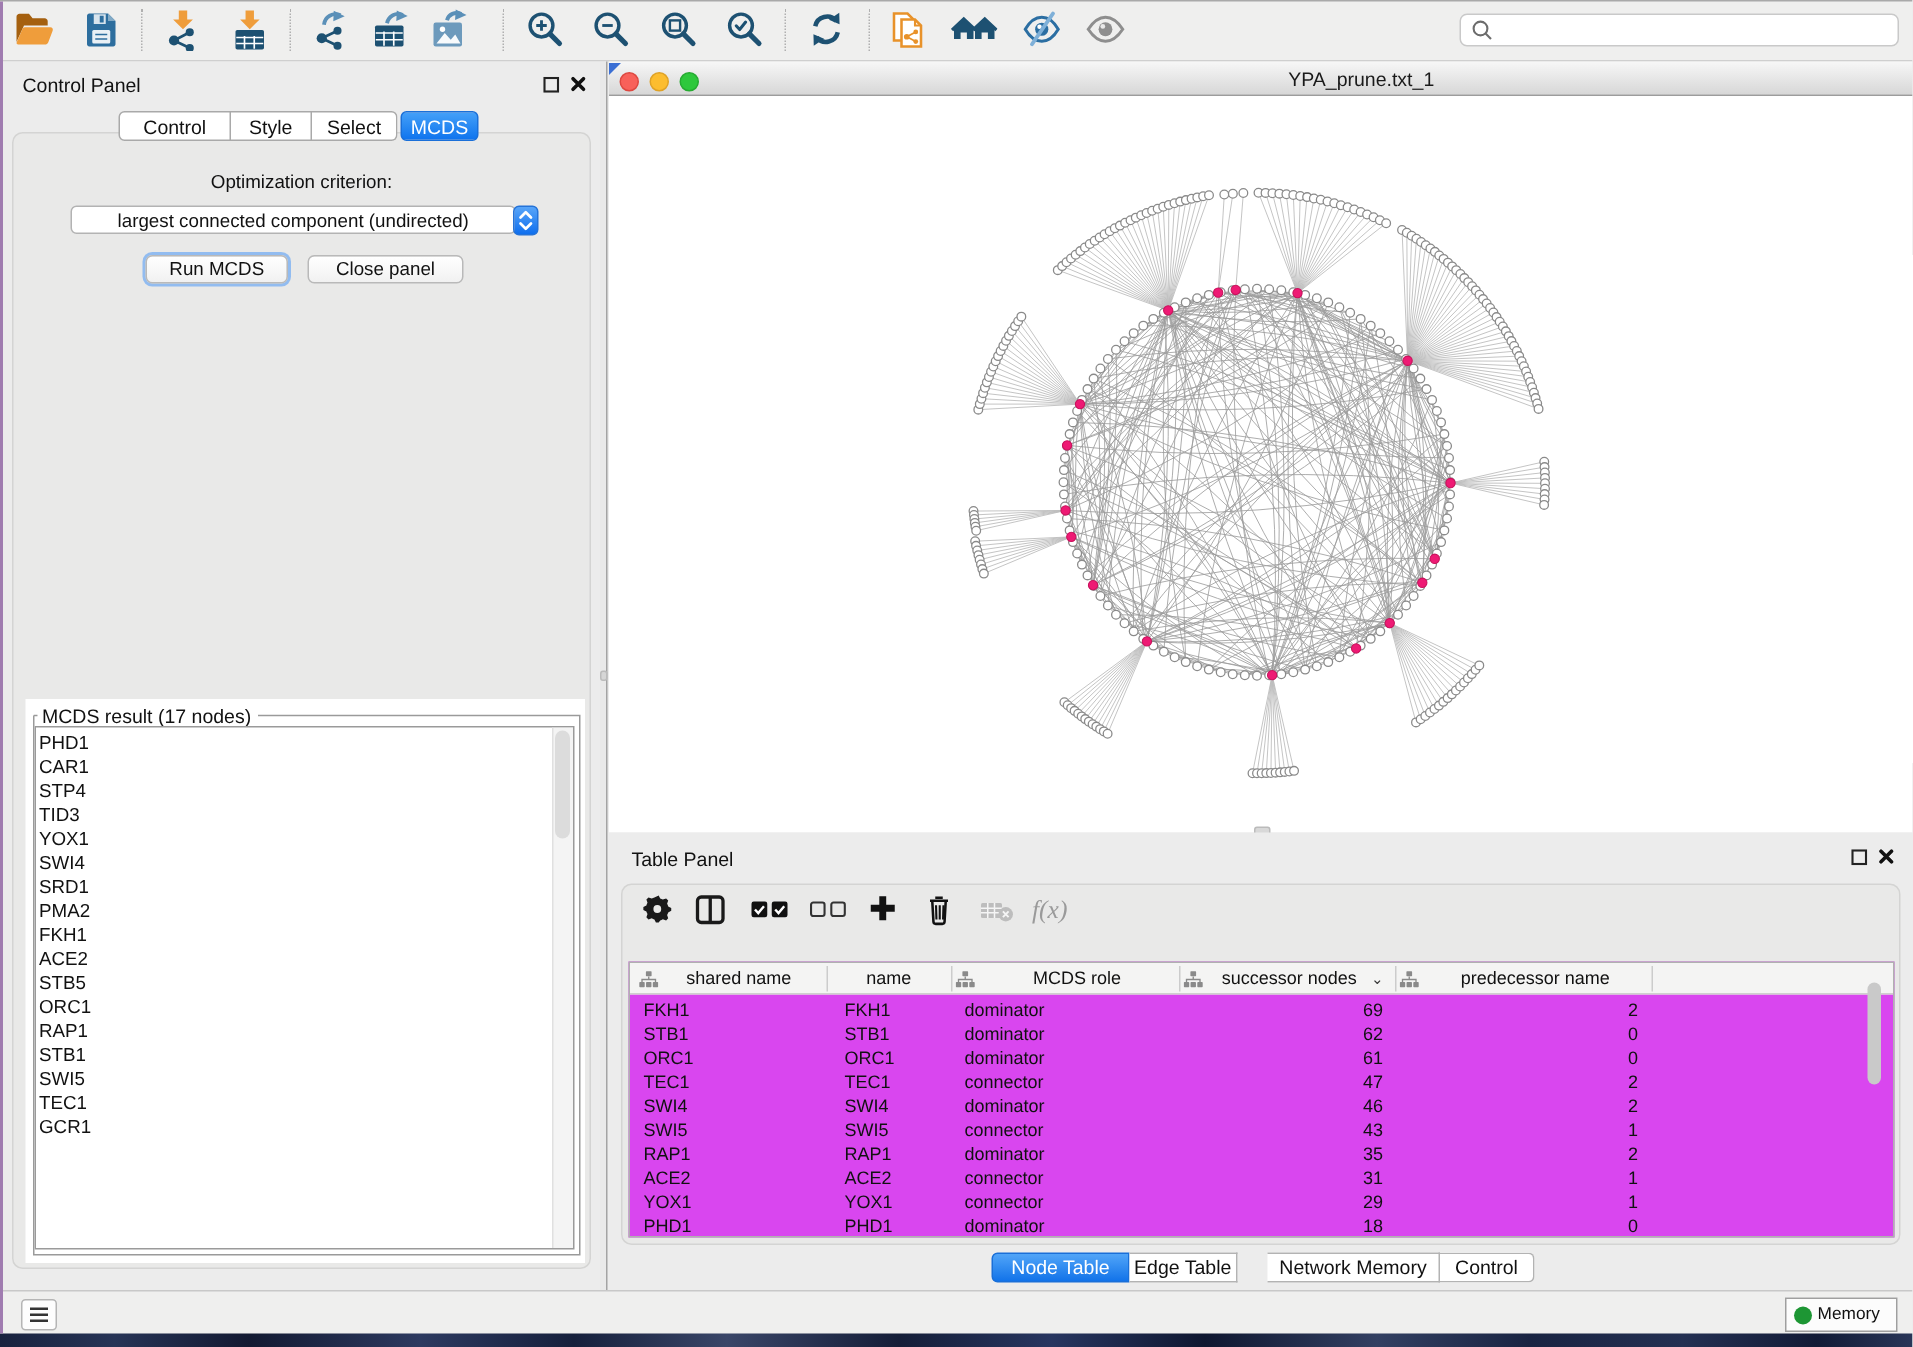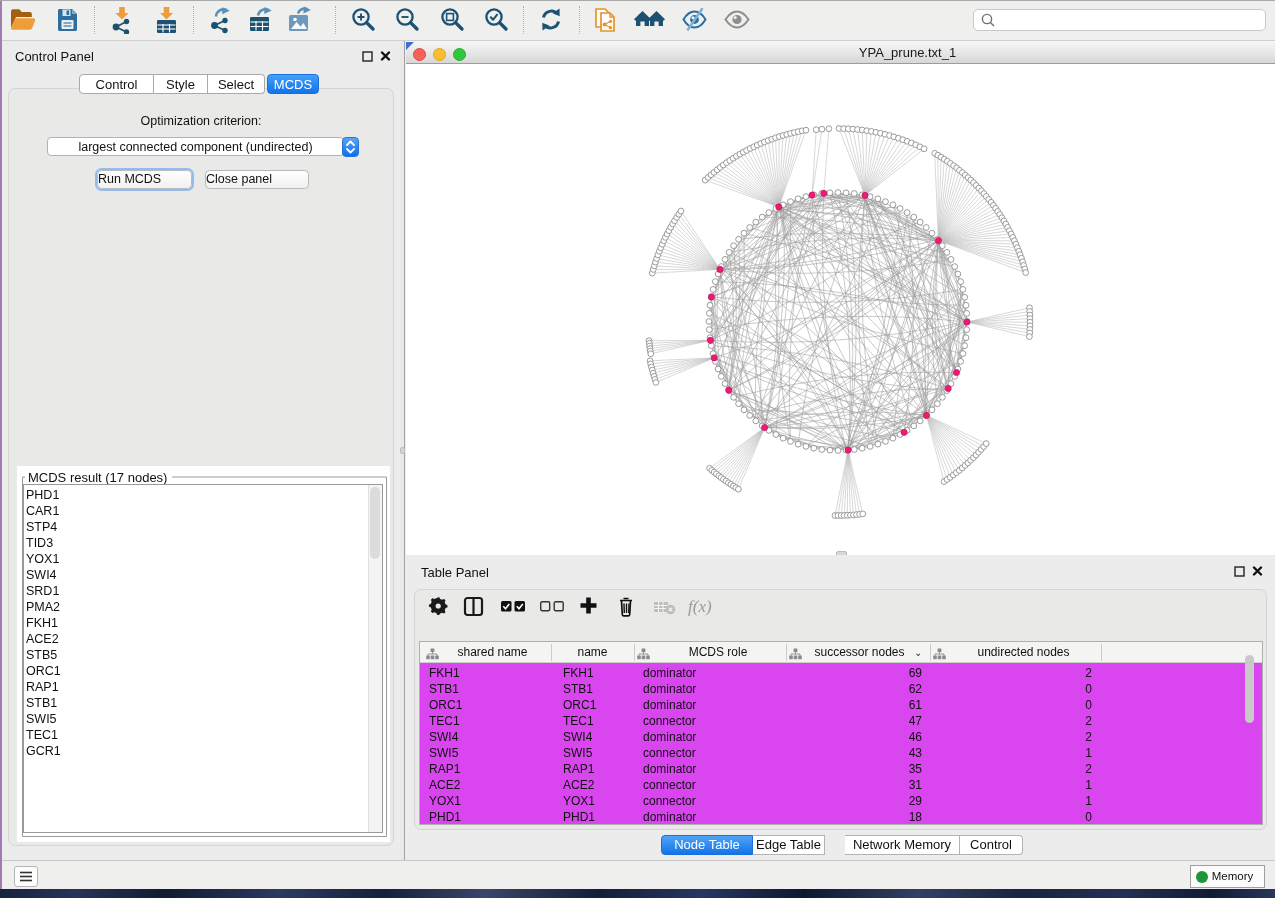"Run MCDS" .cbtn { text-align: none -> center }
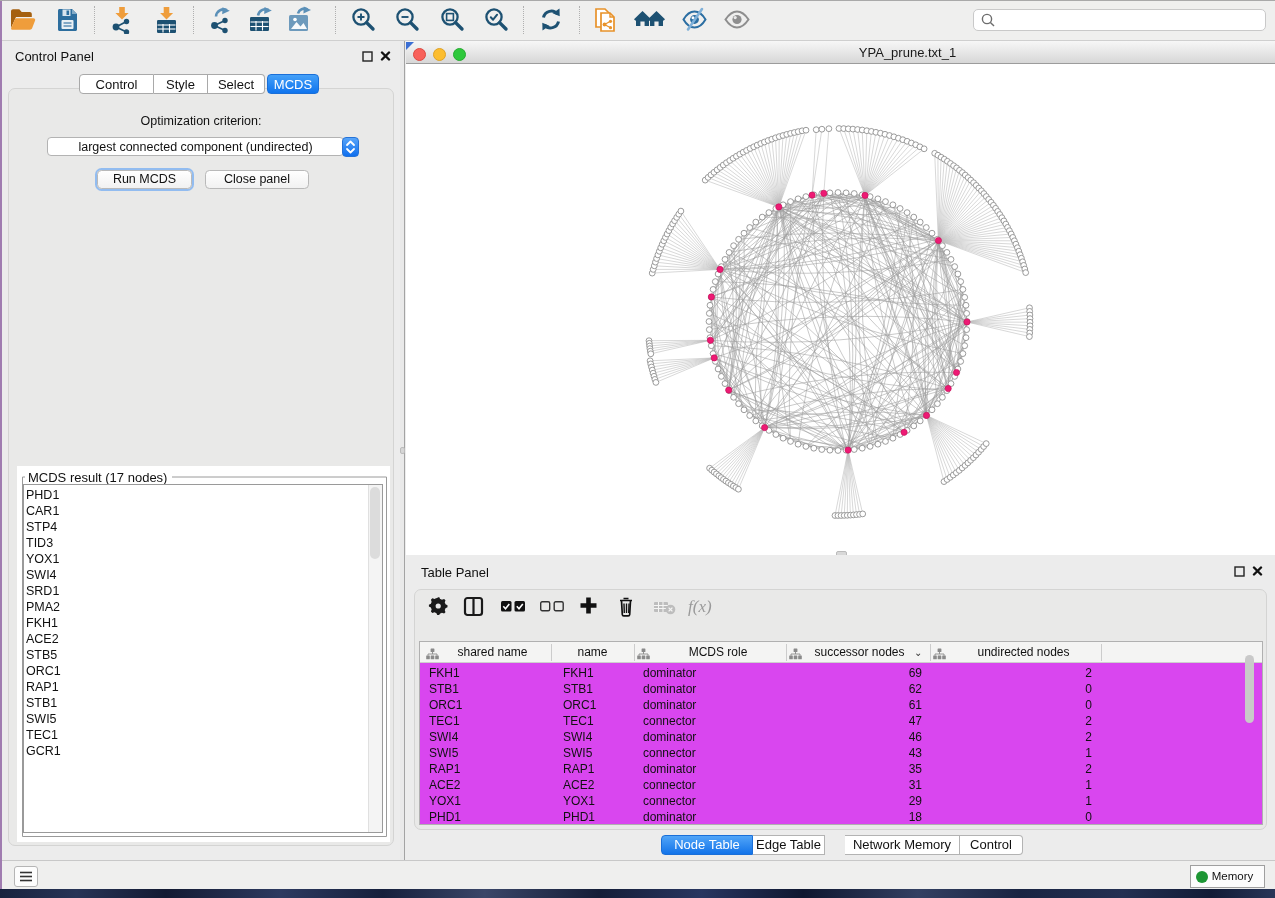"undirected nodes" div.hcell { text: undirected nodes -> predecessor name }
